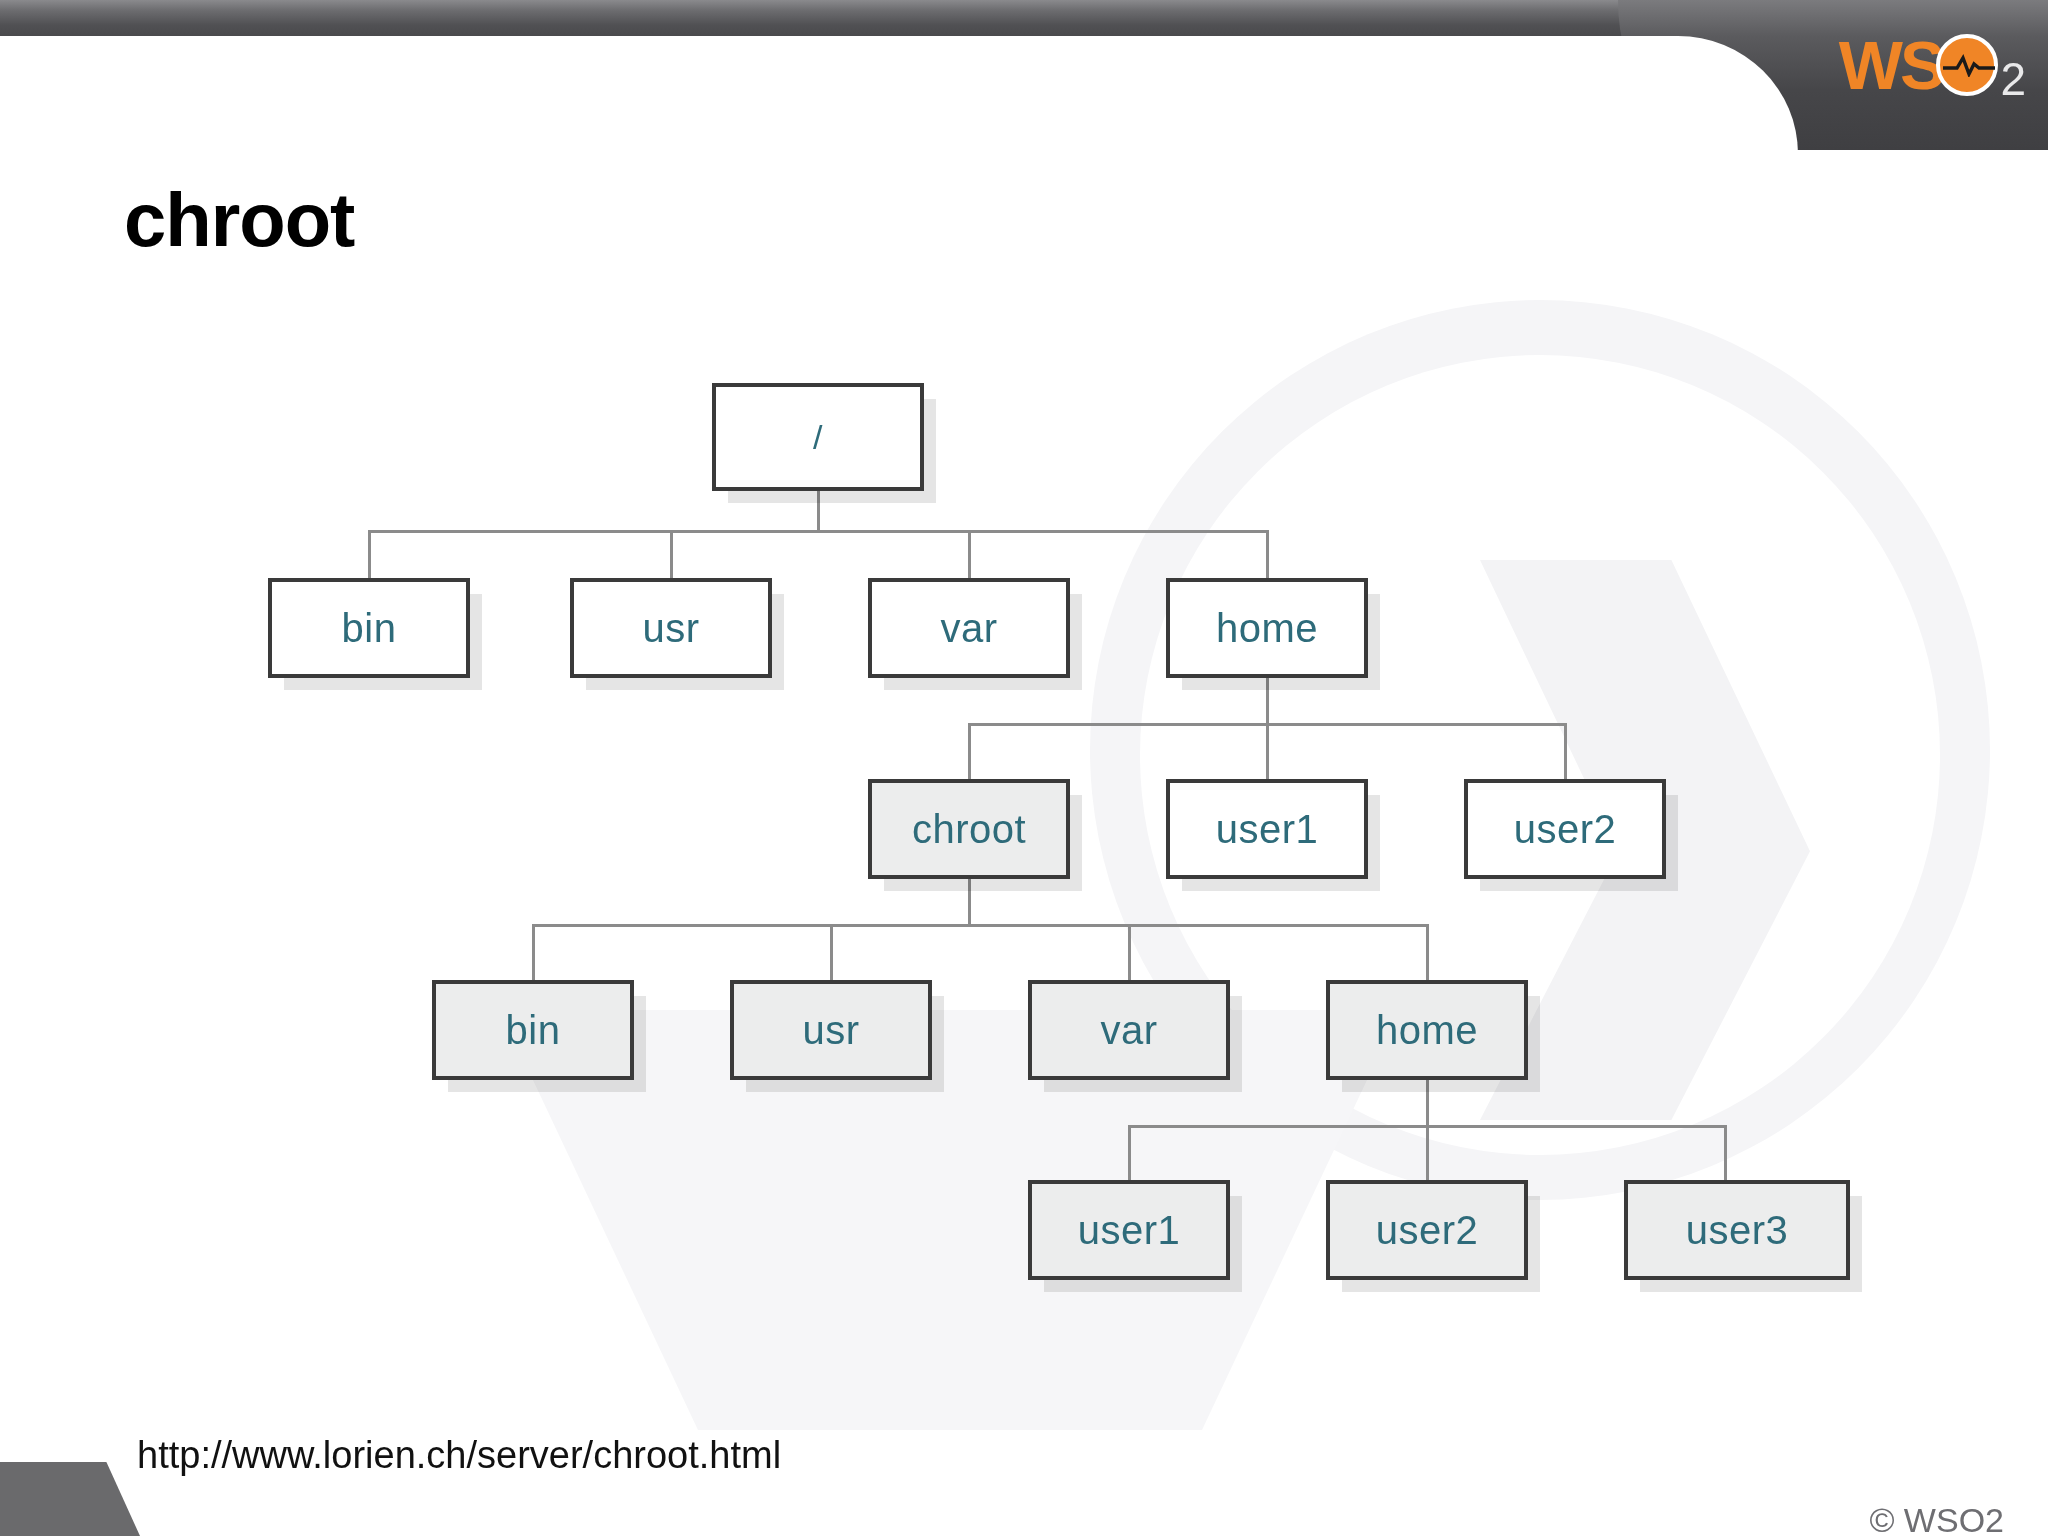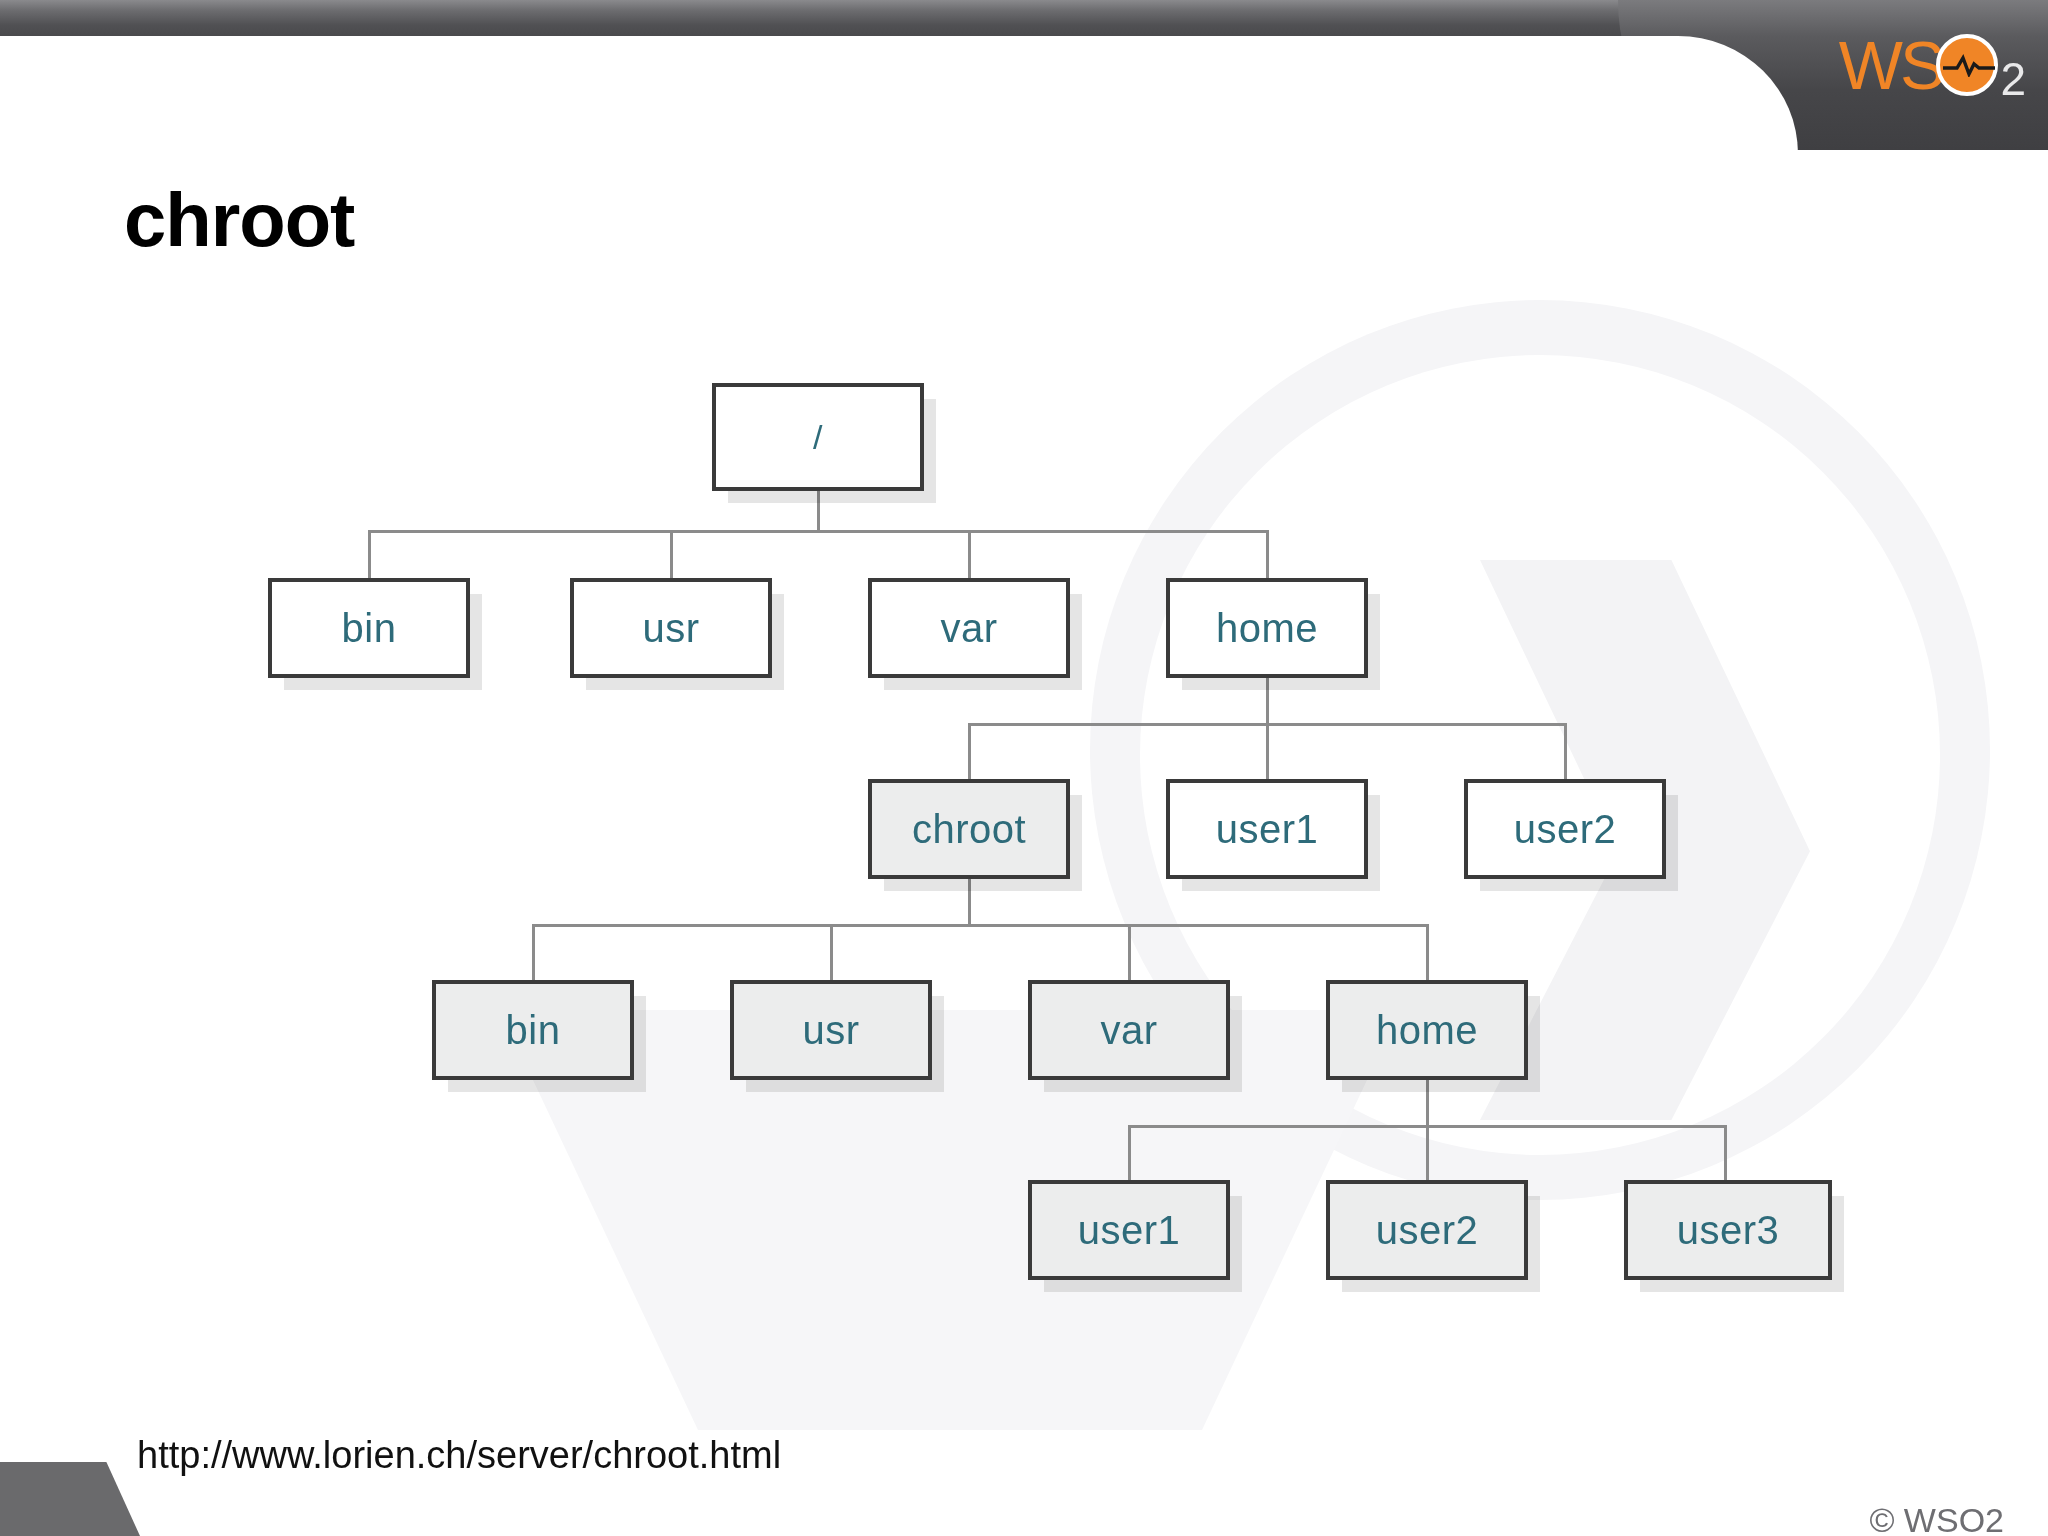"WS" .logo-ws { font-weight: 400 -> 700 }
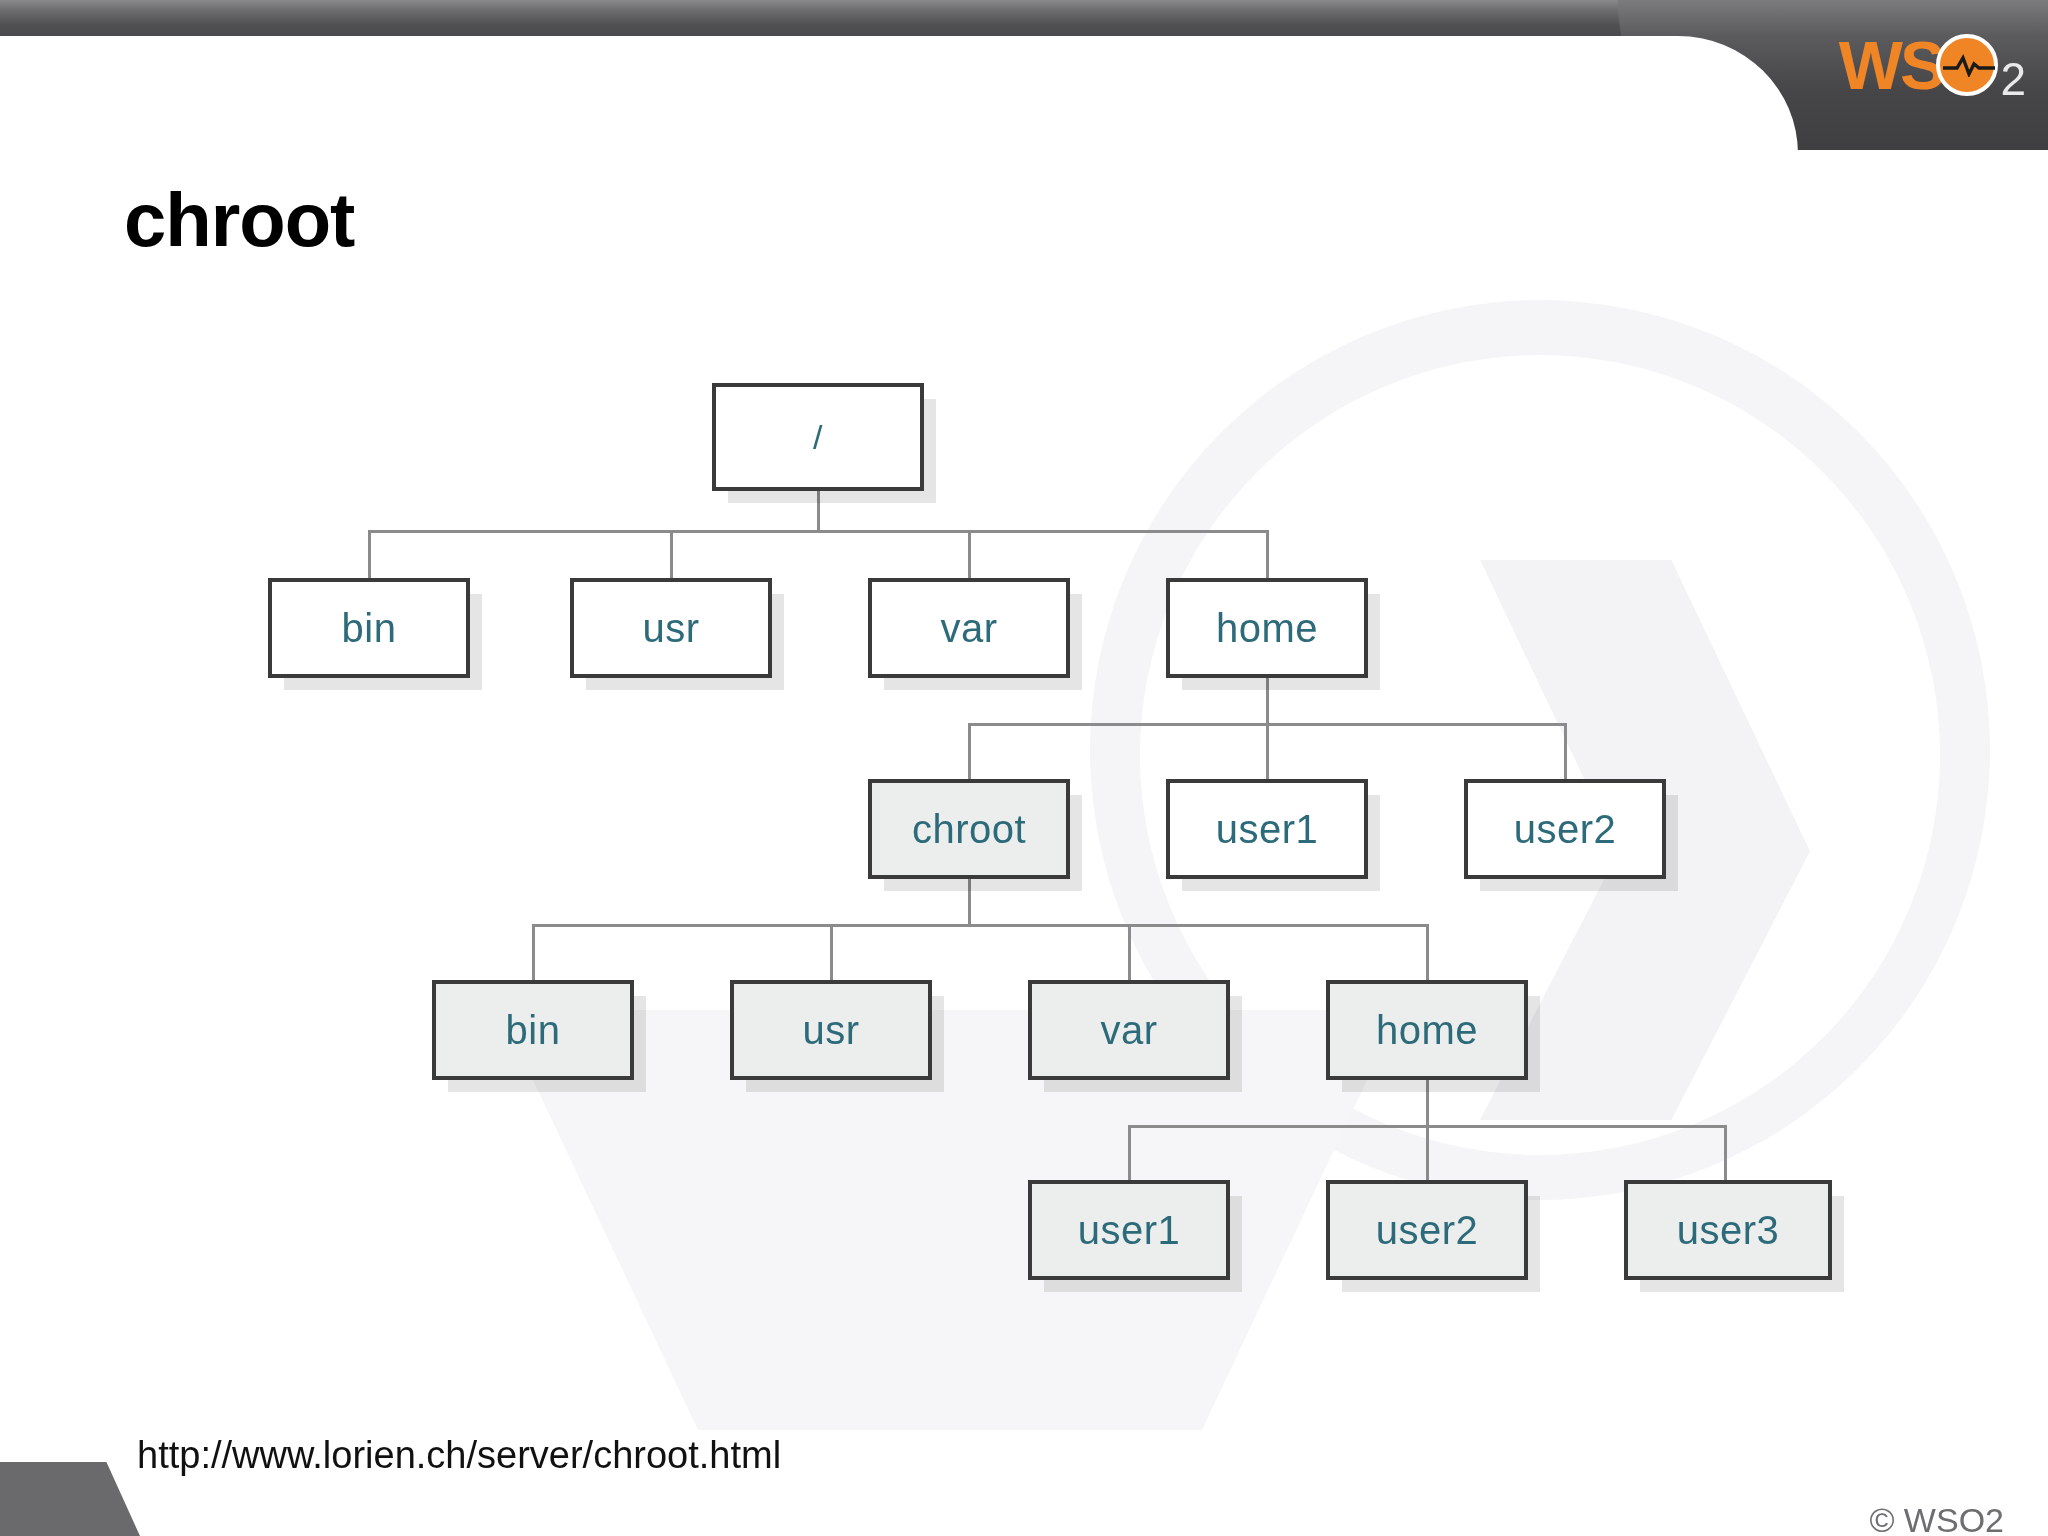"user3" div.node { width: 208px -> 226px }
